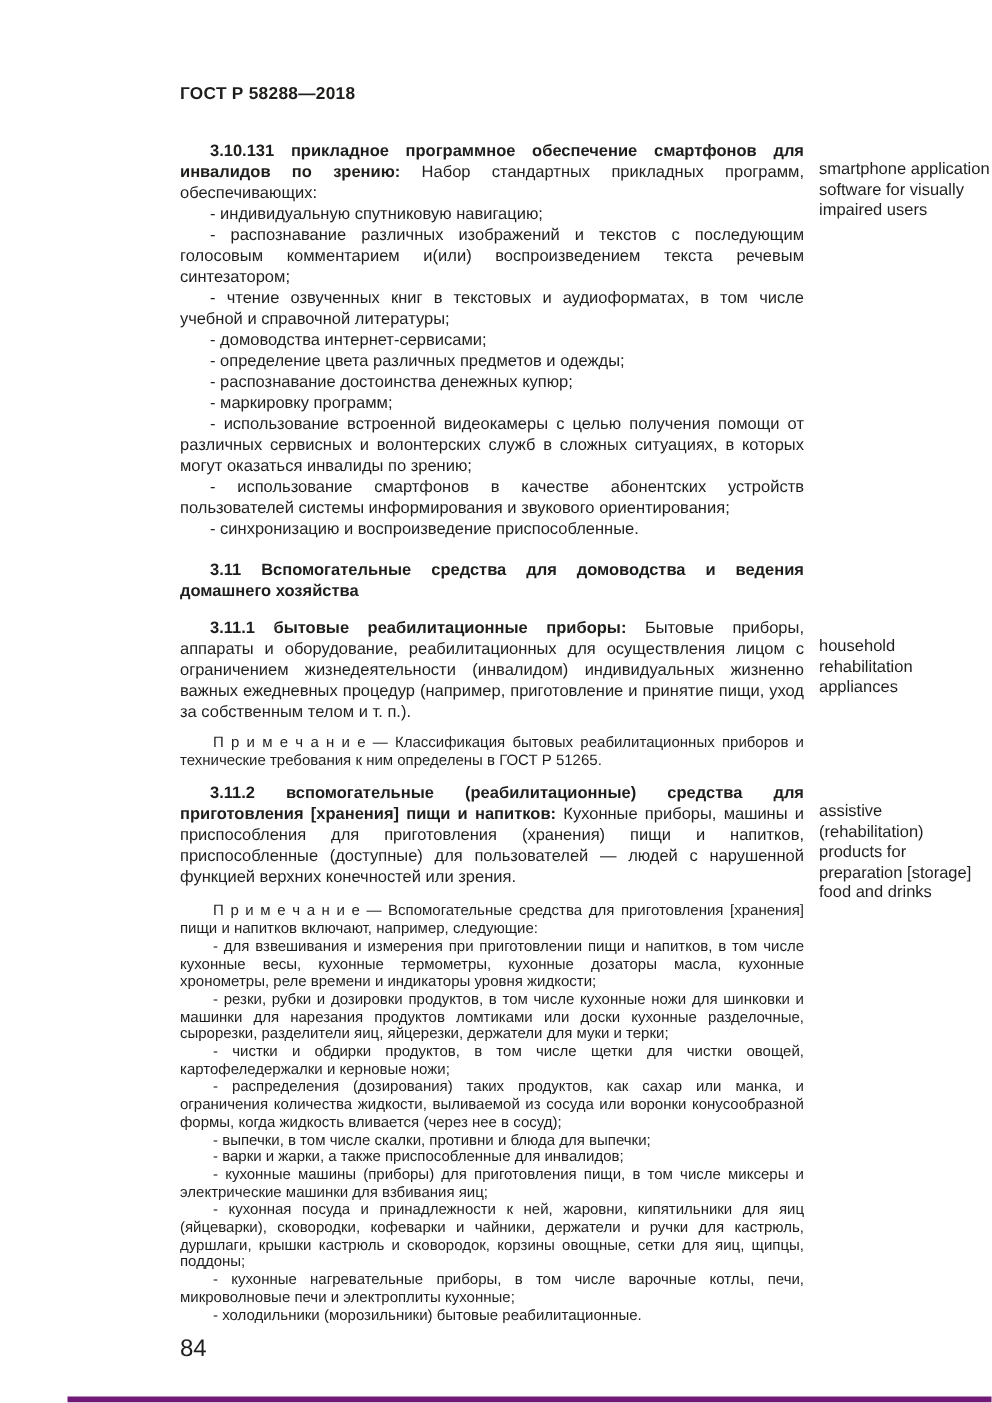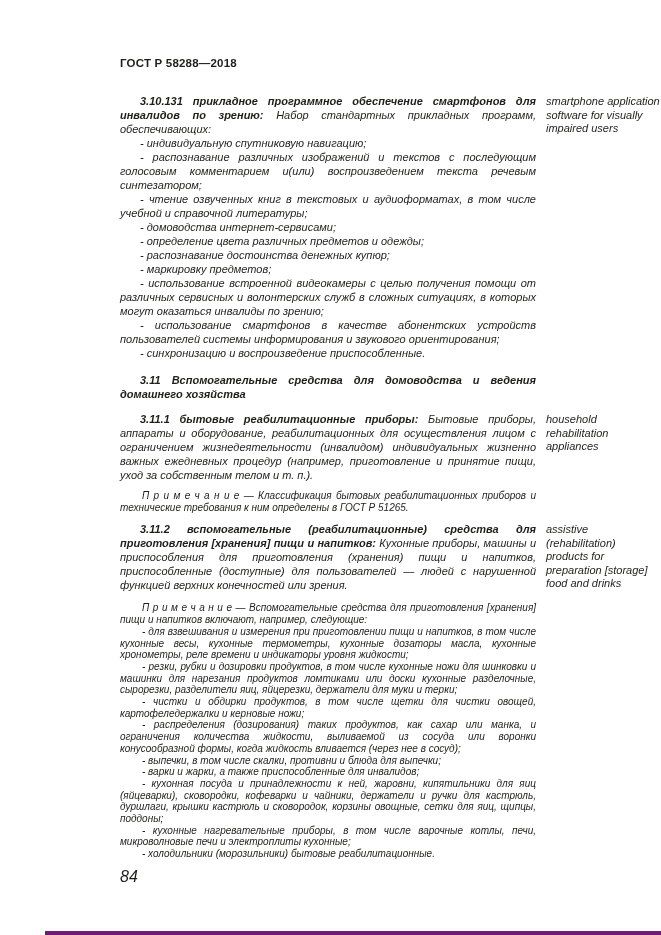"3.10.131 прикладное программное" .main-col { font-style: italic -> none }
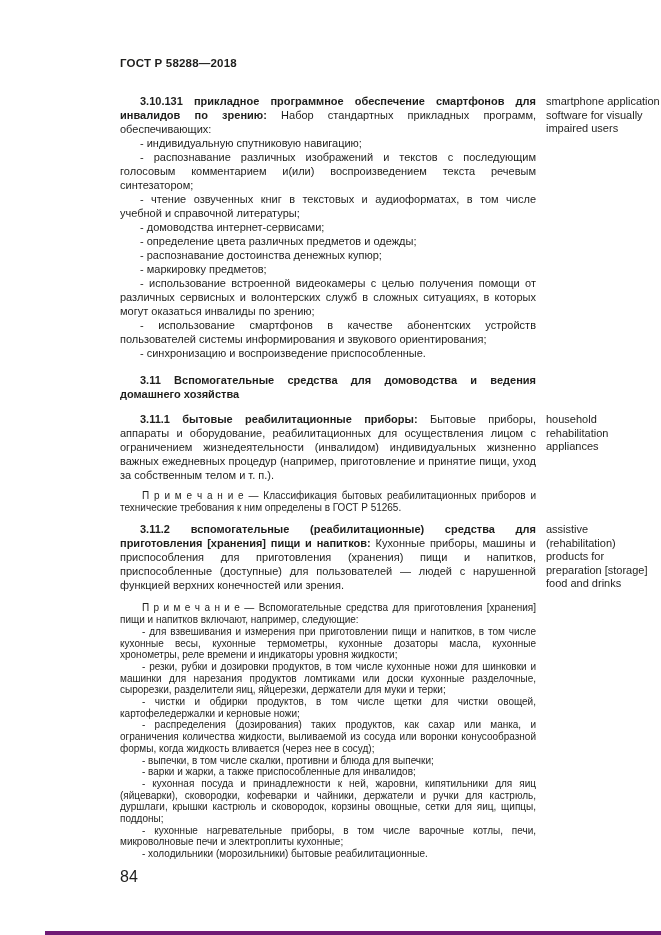"smartphone application software for" .margin-note { top: 1px -> 13px }
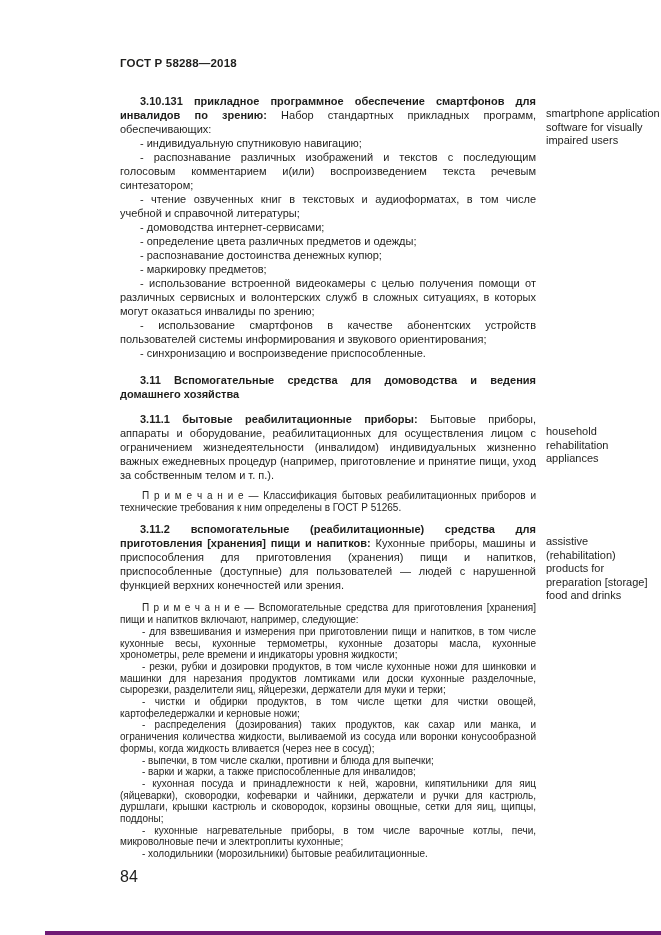"- маркировку предметов;" p.para { text: предметов -> программ }
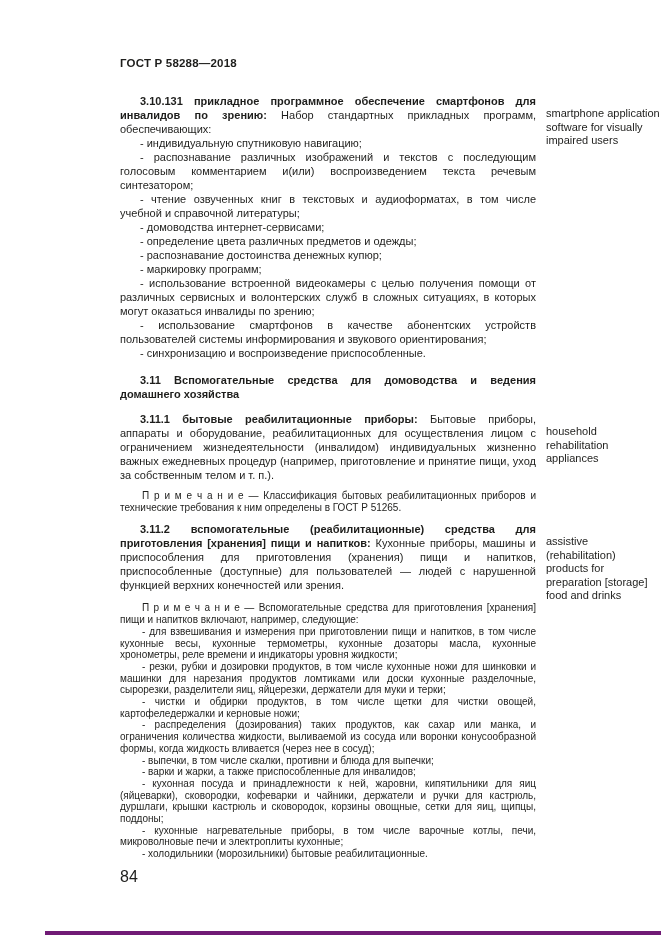"- кухонные машины (приборы) для" p.para { html: none -> <p>- кухонные машины (приборы) для приготовления пищи, в том числе миксеры и электрические машинки для взбивания яиц;</p> }
